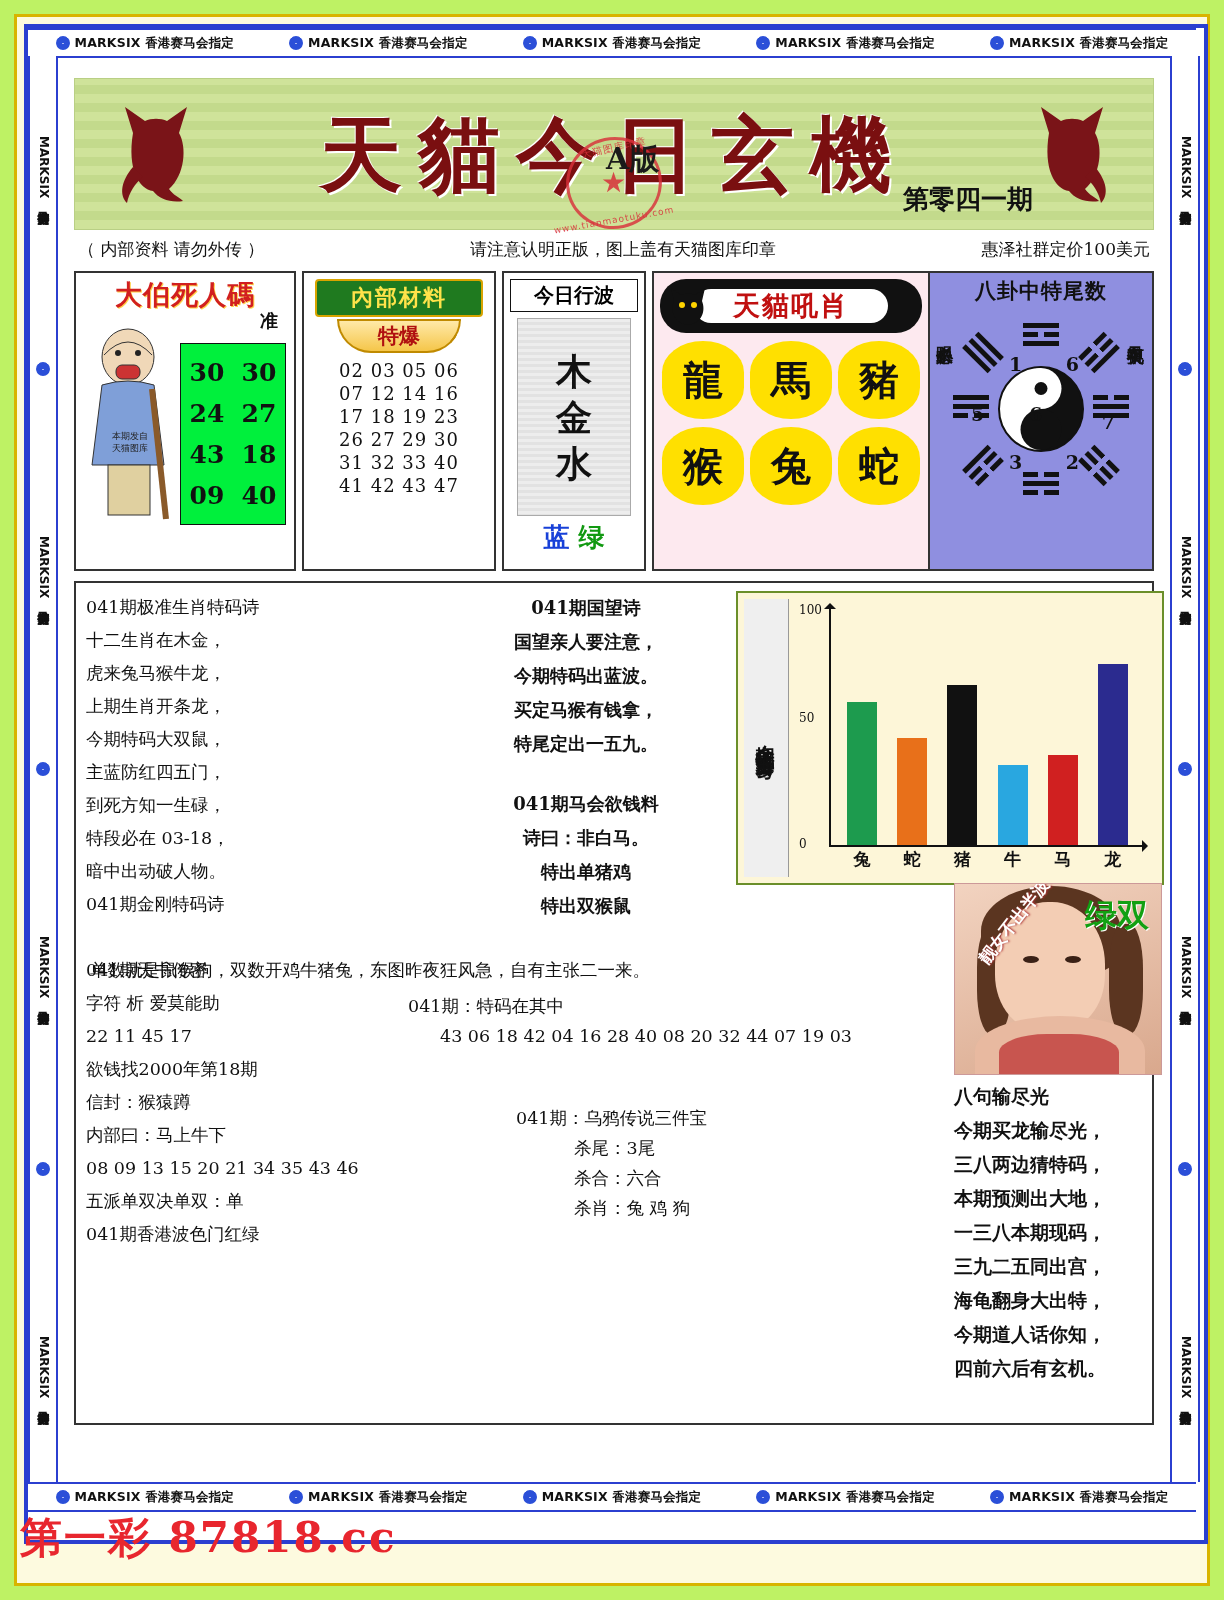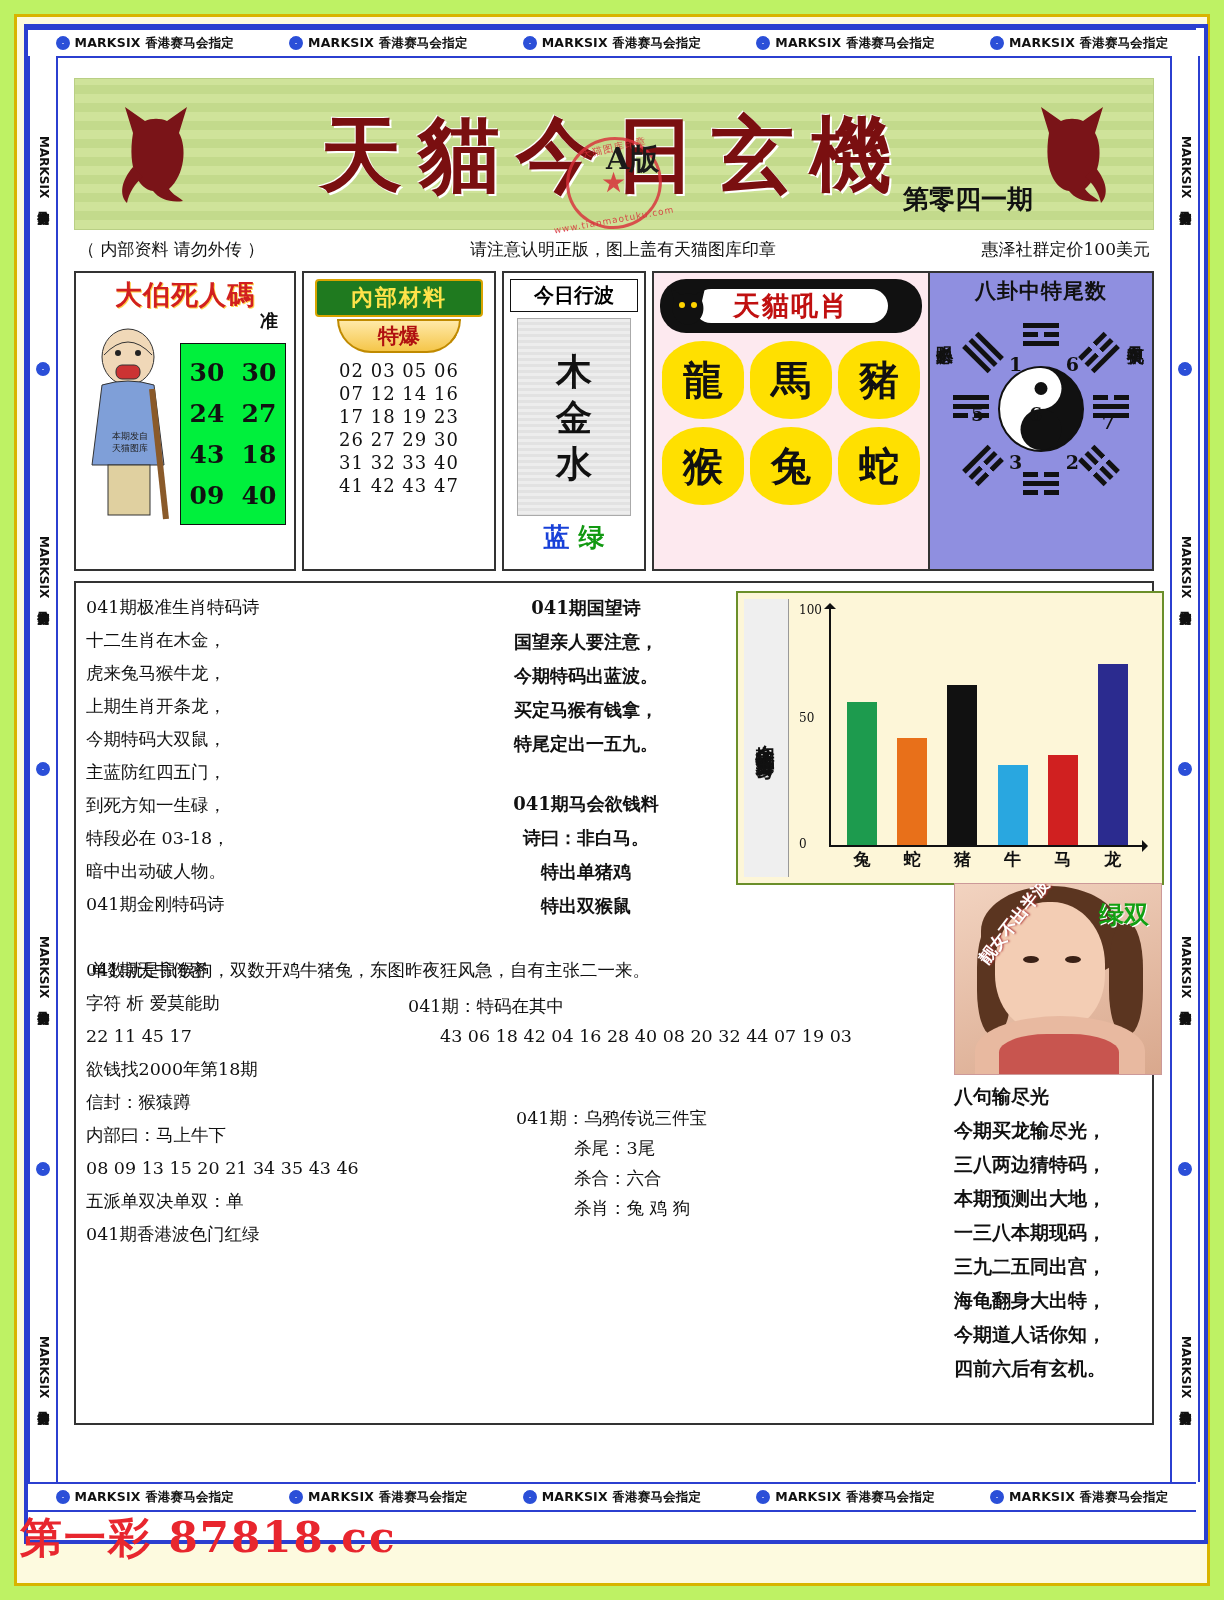"绿双" .greentext { font-size: 25px -> 32px }
